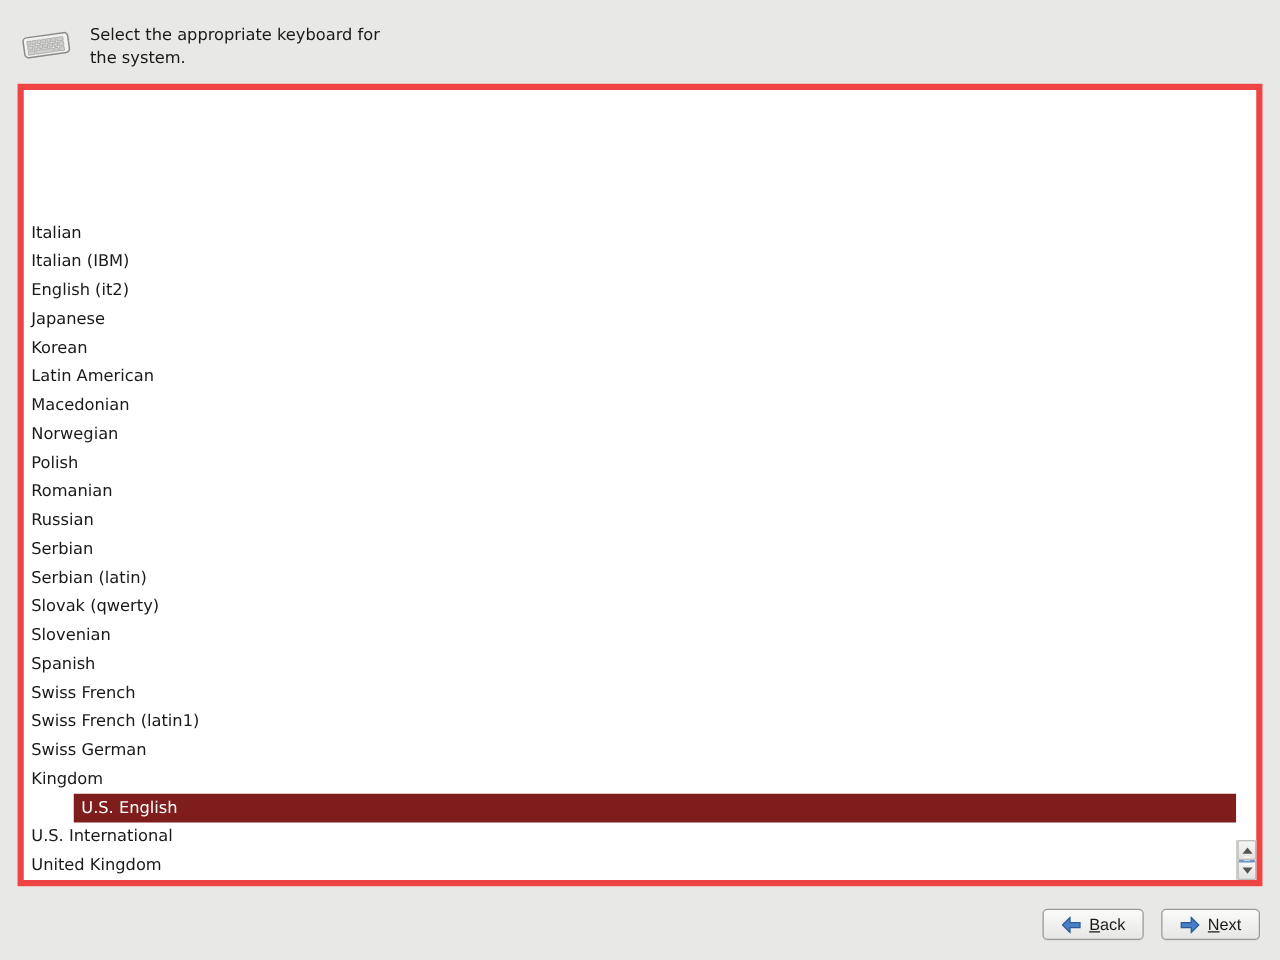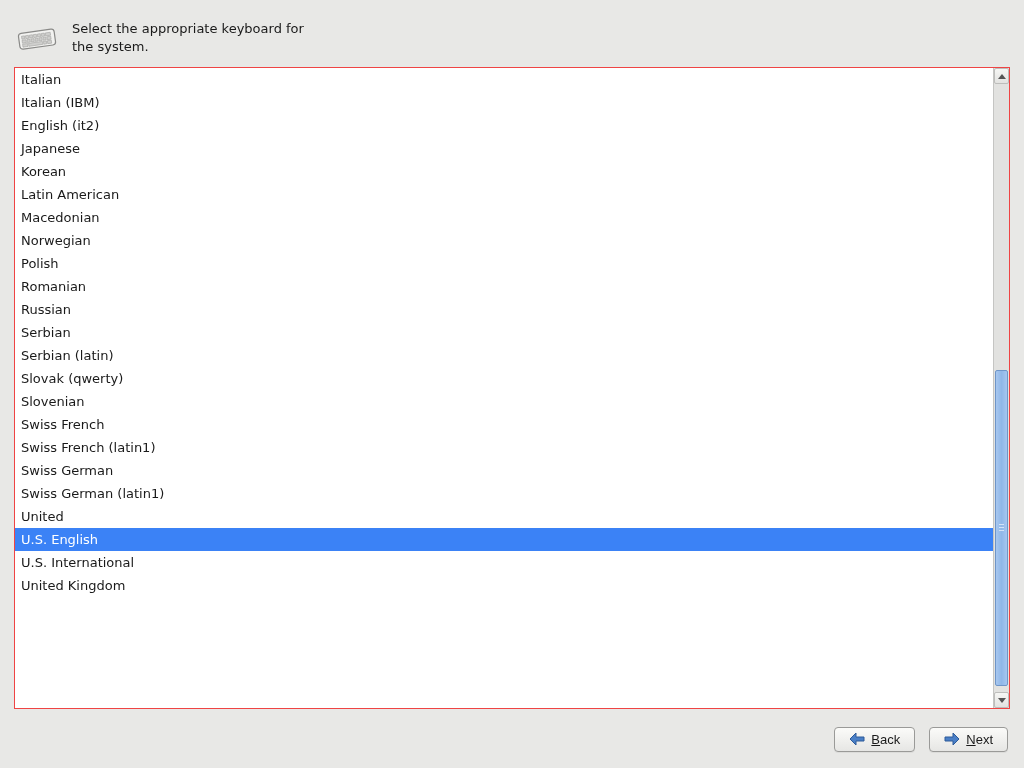"Select the appropriate keyboard for" .header { align-items: flex-end -> flex-start }
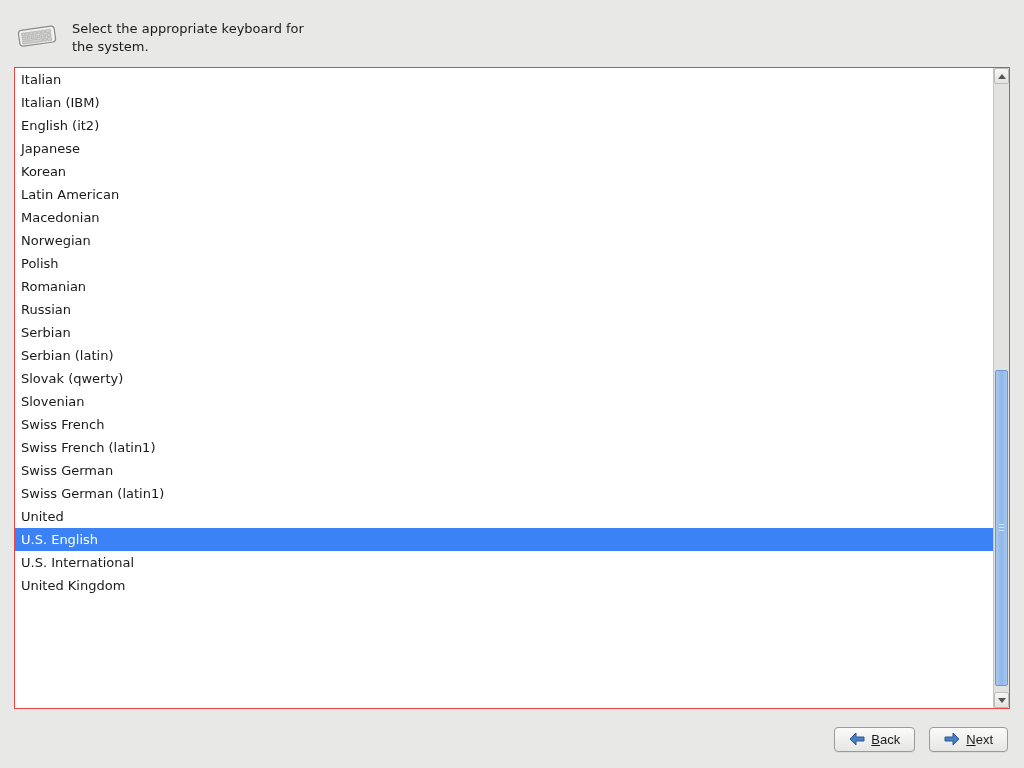"Italian" .list-wrap { align-items: none -> flex-end; border: 1px solid #ef4444 -> 5px solid #ef4444 }
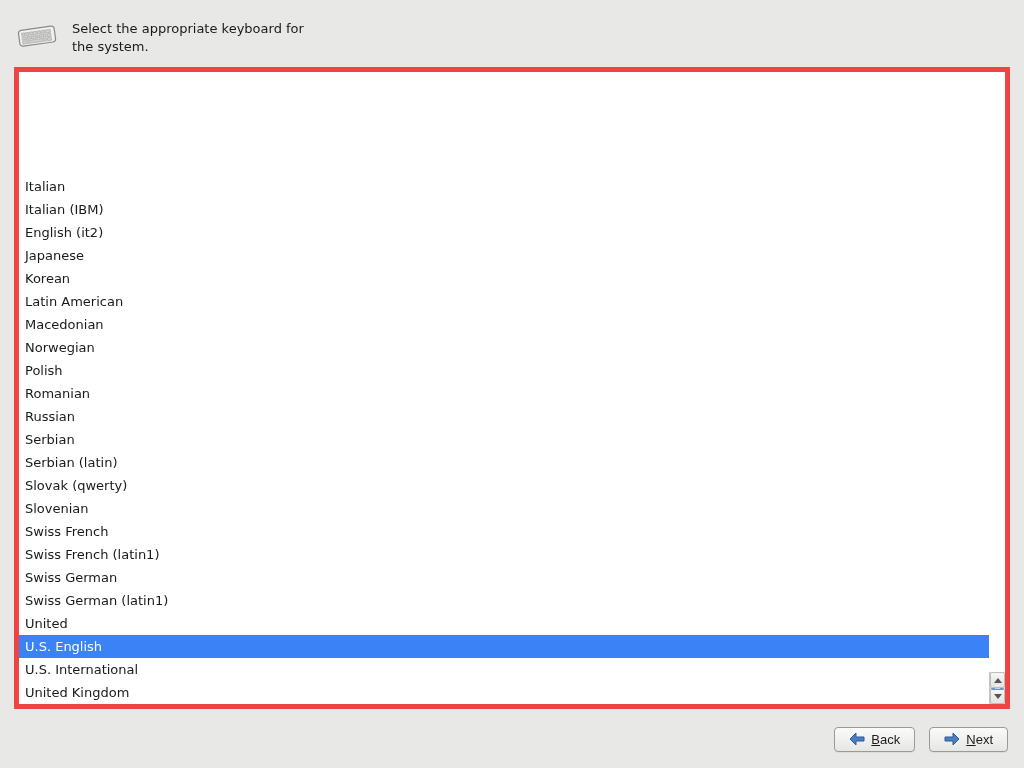"Spanish" div.list-item { html: none -> <div>Spanish</div> }
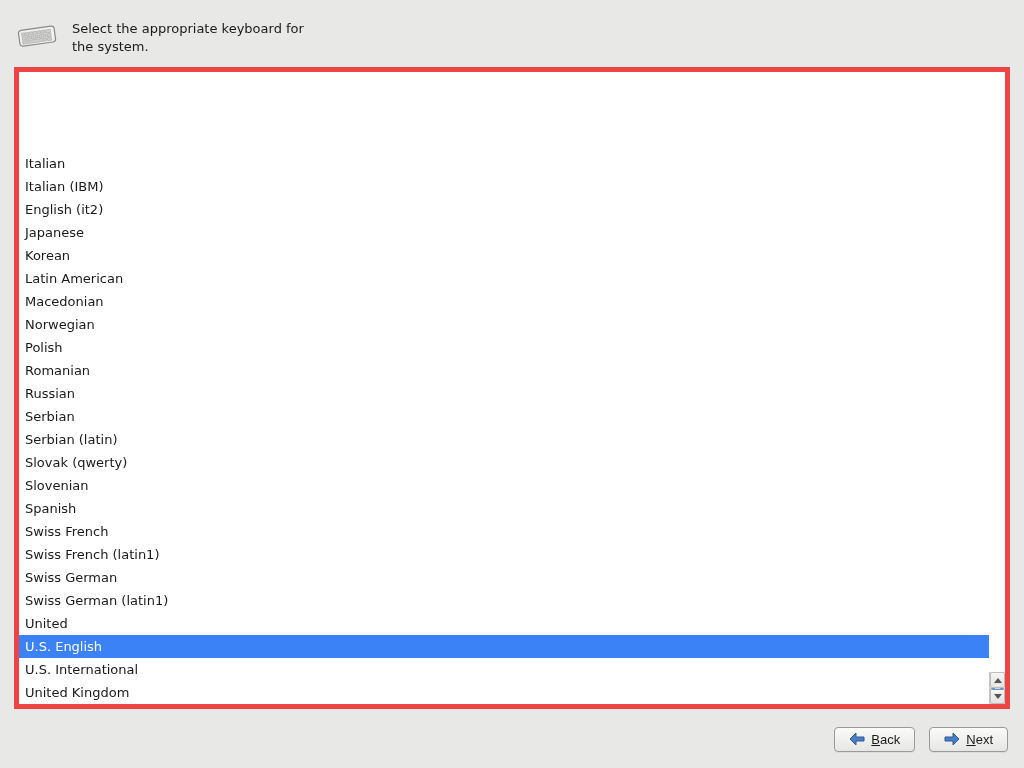"Swiss German (latin1)" div.list-item { html: <div>Swiss German (latin1)</div> -> none }
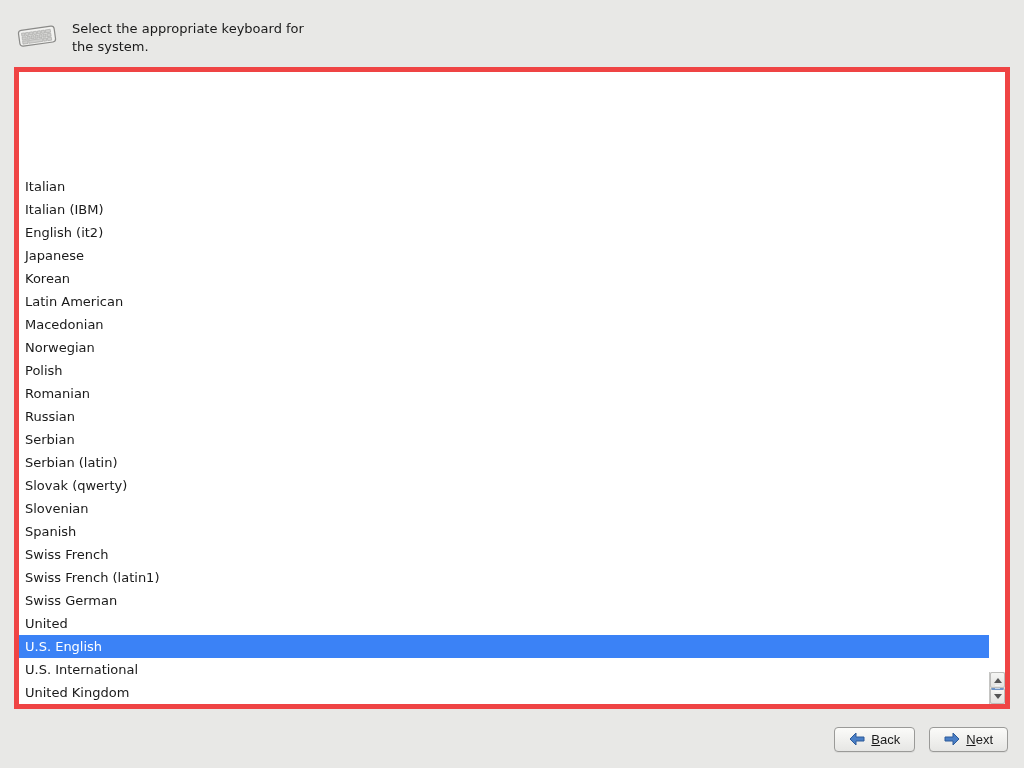"United" div.list-item { text: United -> Kingdom }
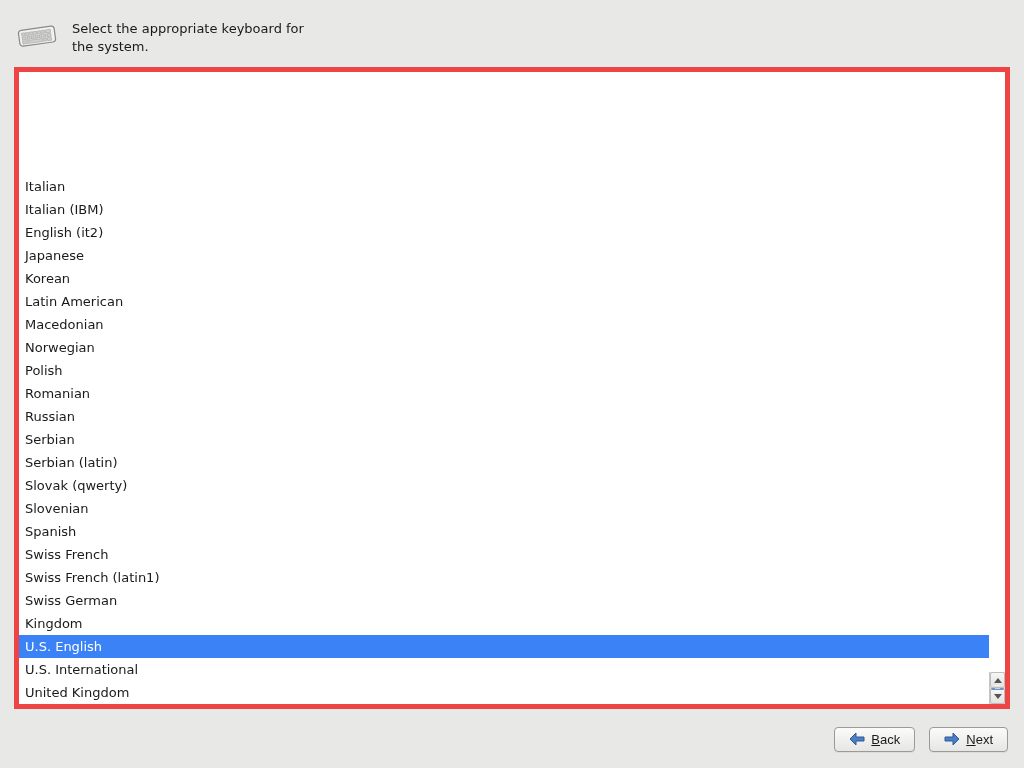"U.S. English" .list-item.selected { background: #3b82f6 -> #7f1d1d; margin-left: none -> 40px }
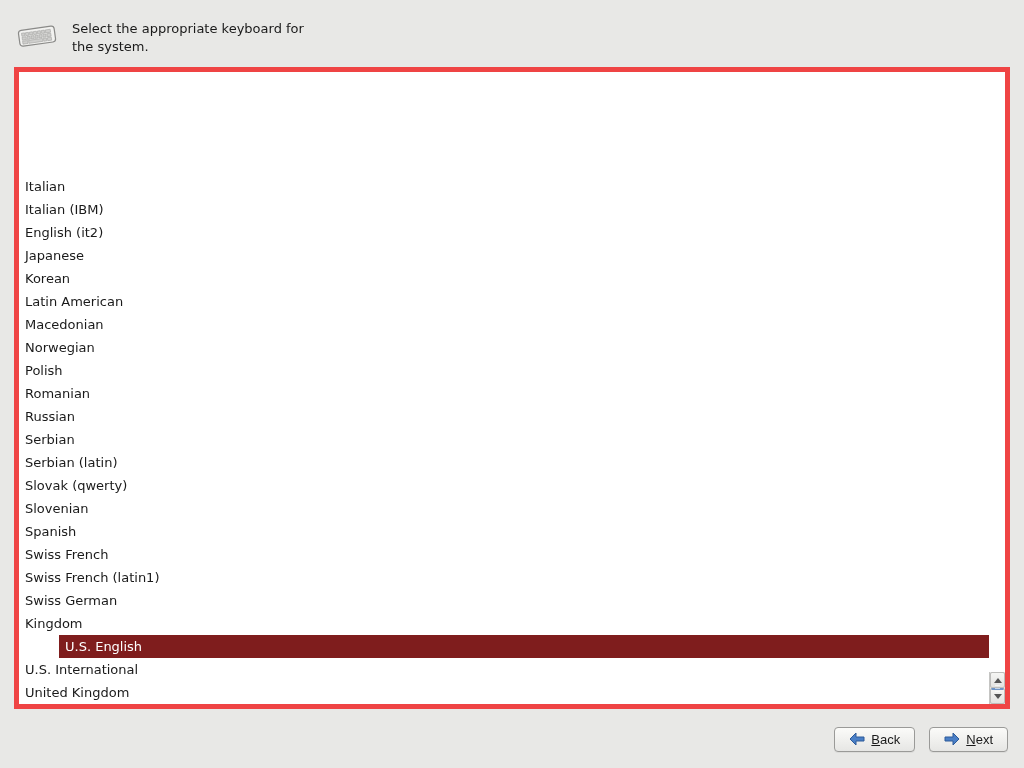"Back" .btn { align-items: flex-start -> center }
